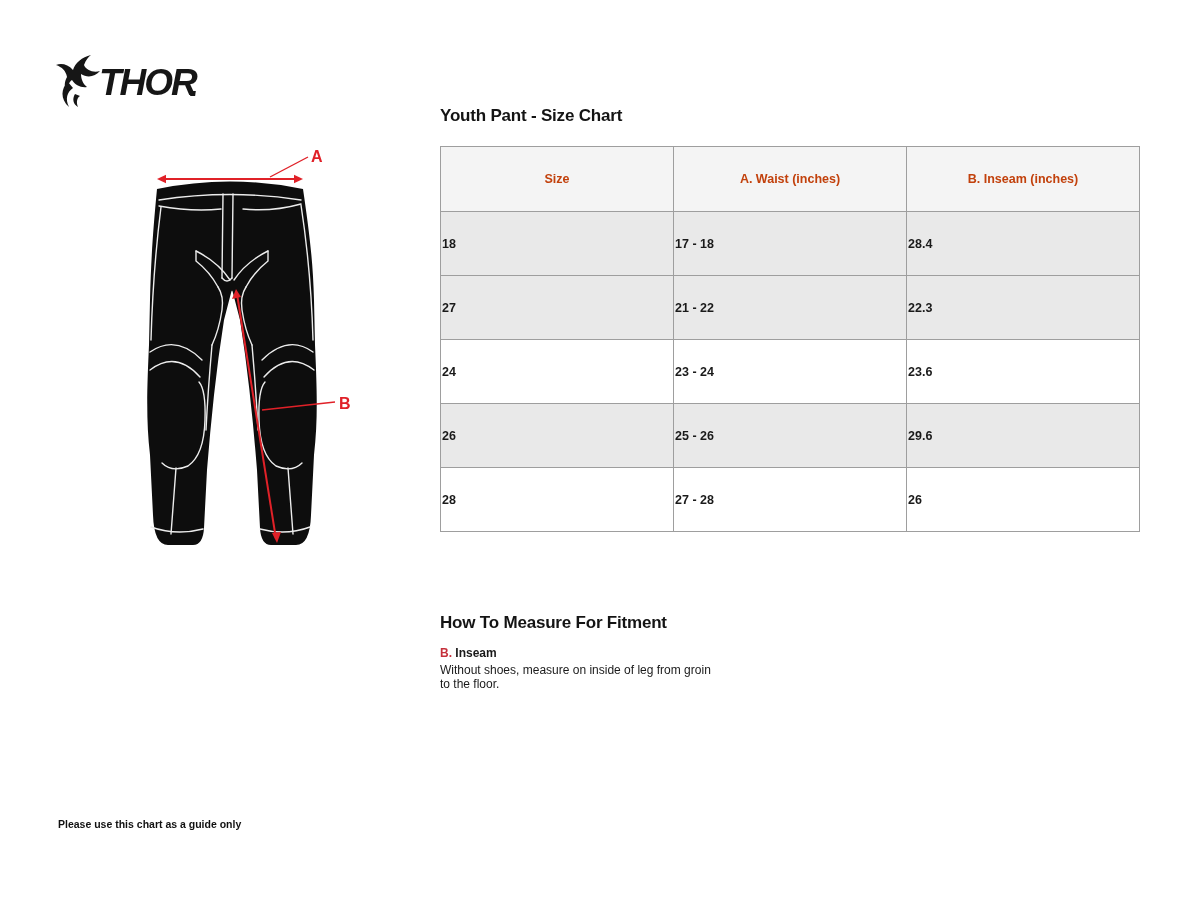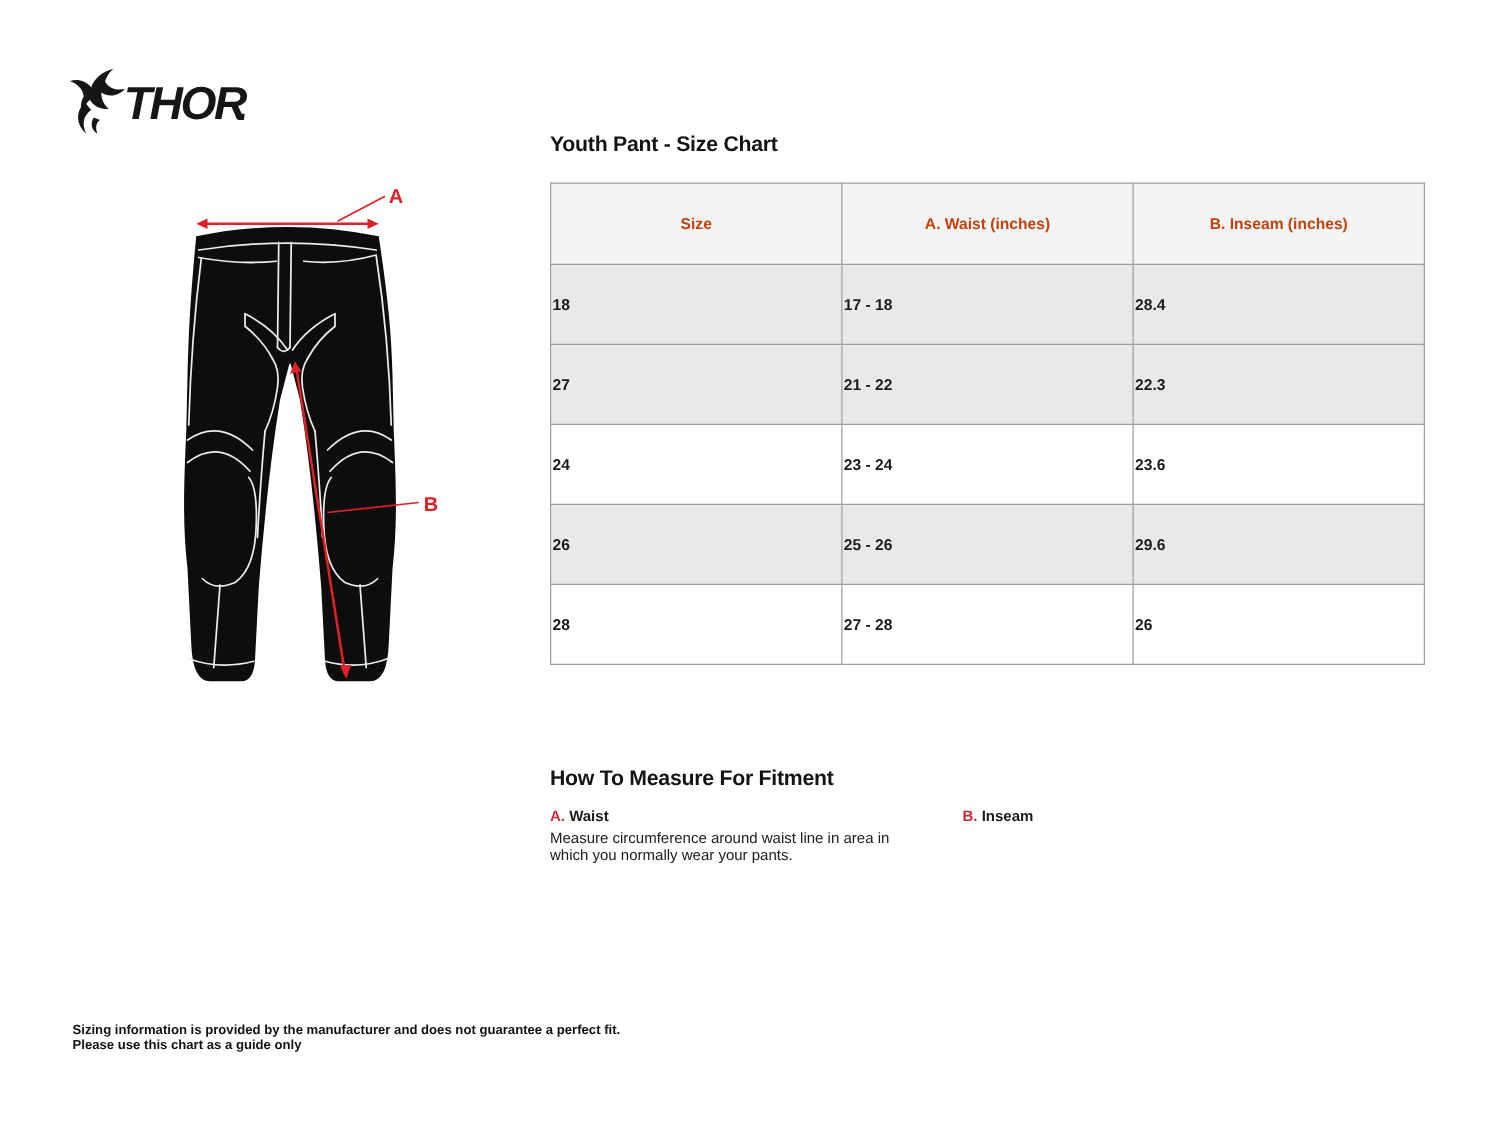"A. Waist" div.measure-col-a { html: <div> <div> <span>A.</span> <span>Waist</span> </div> <p>Measure circumference around waist line in area in which you normally wear your pants.</p> </div> -> none }
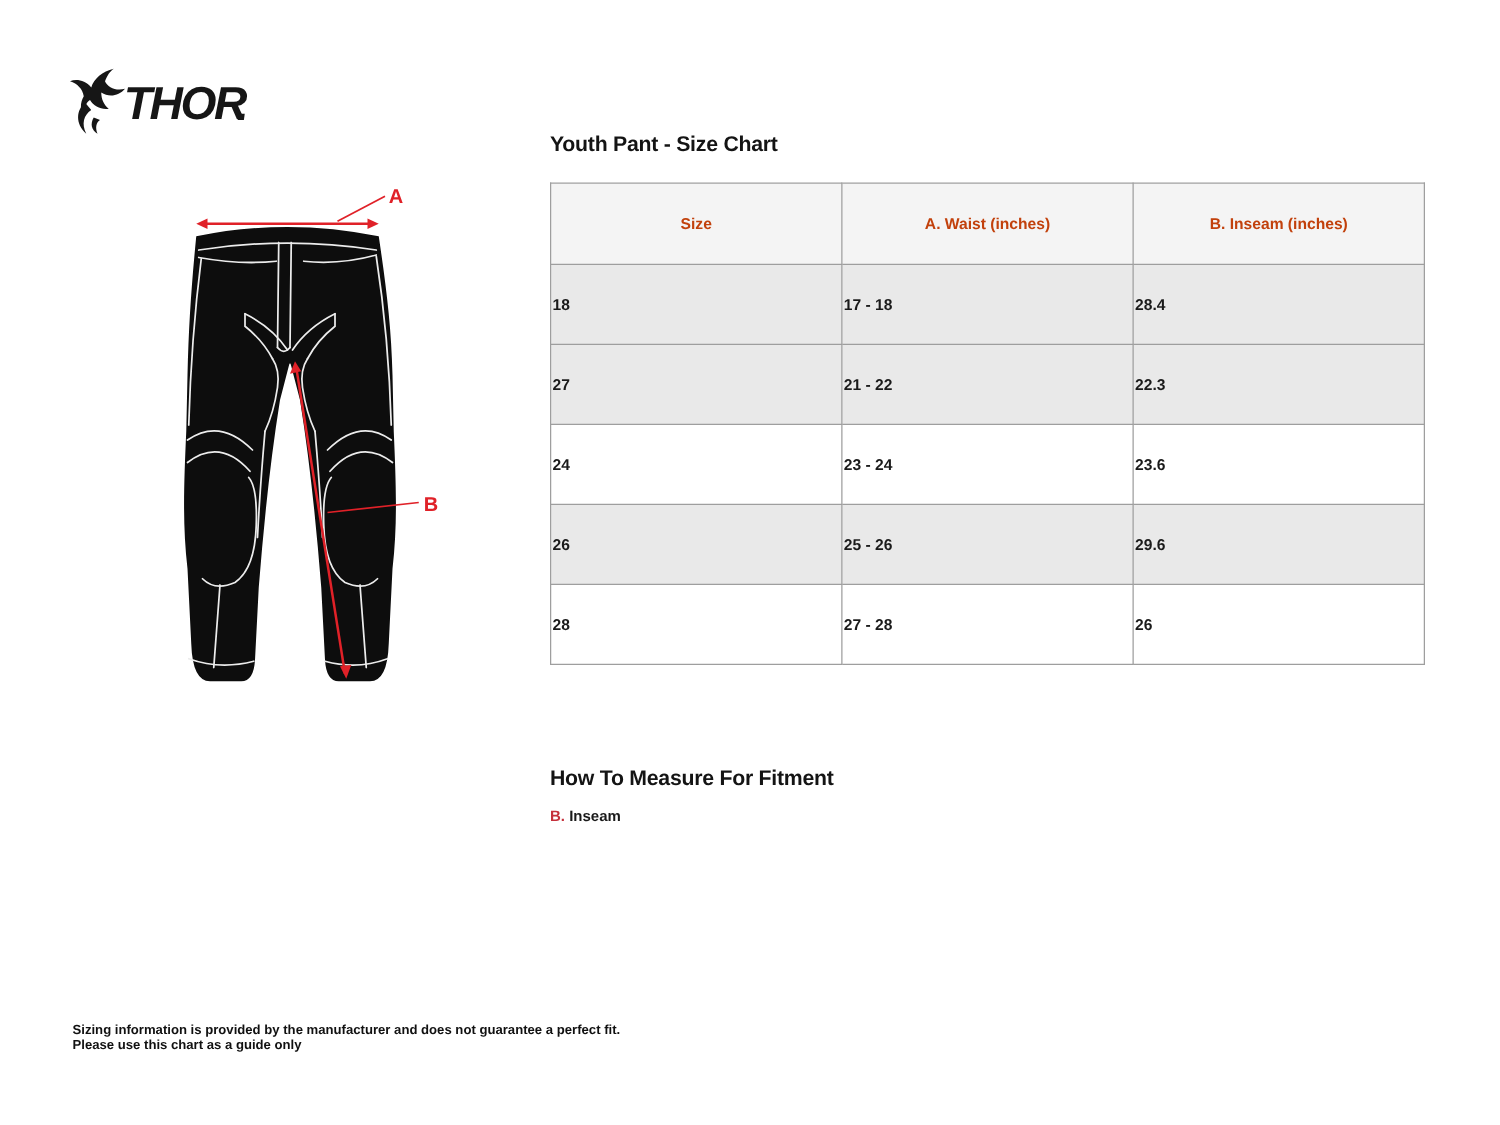"Without shoes, measure on inside" p.m-desc { html: none -> <p>Without shoes, measure on inside of leg from groin to the floor.</p> }
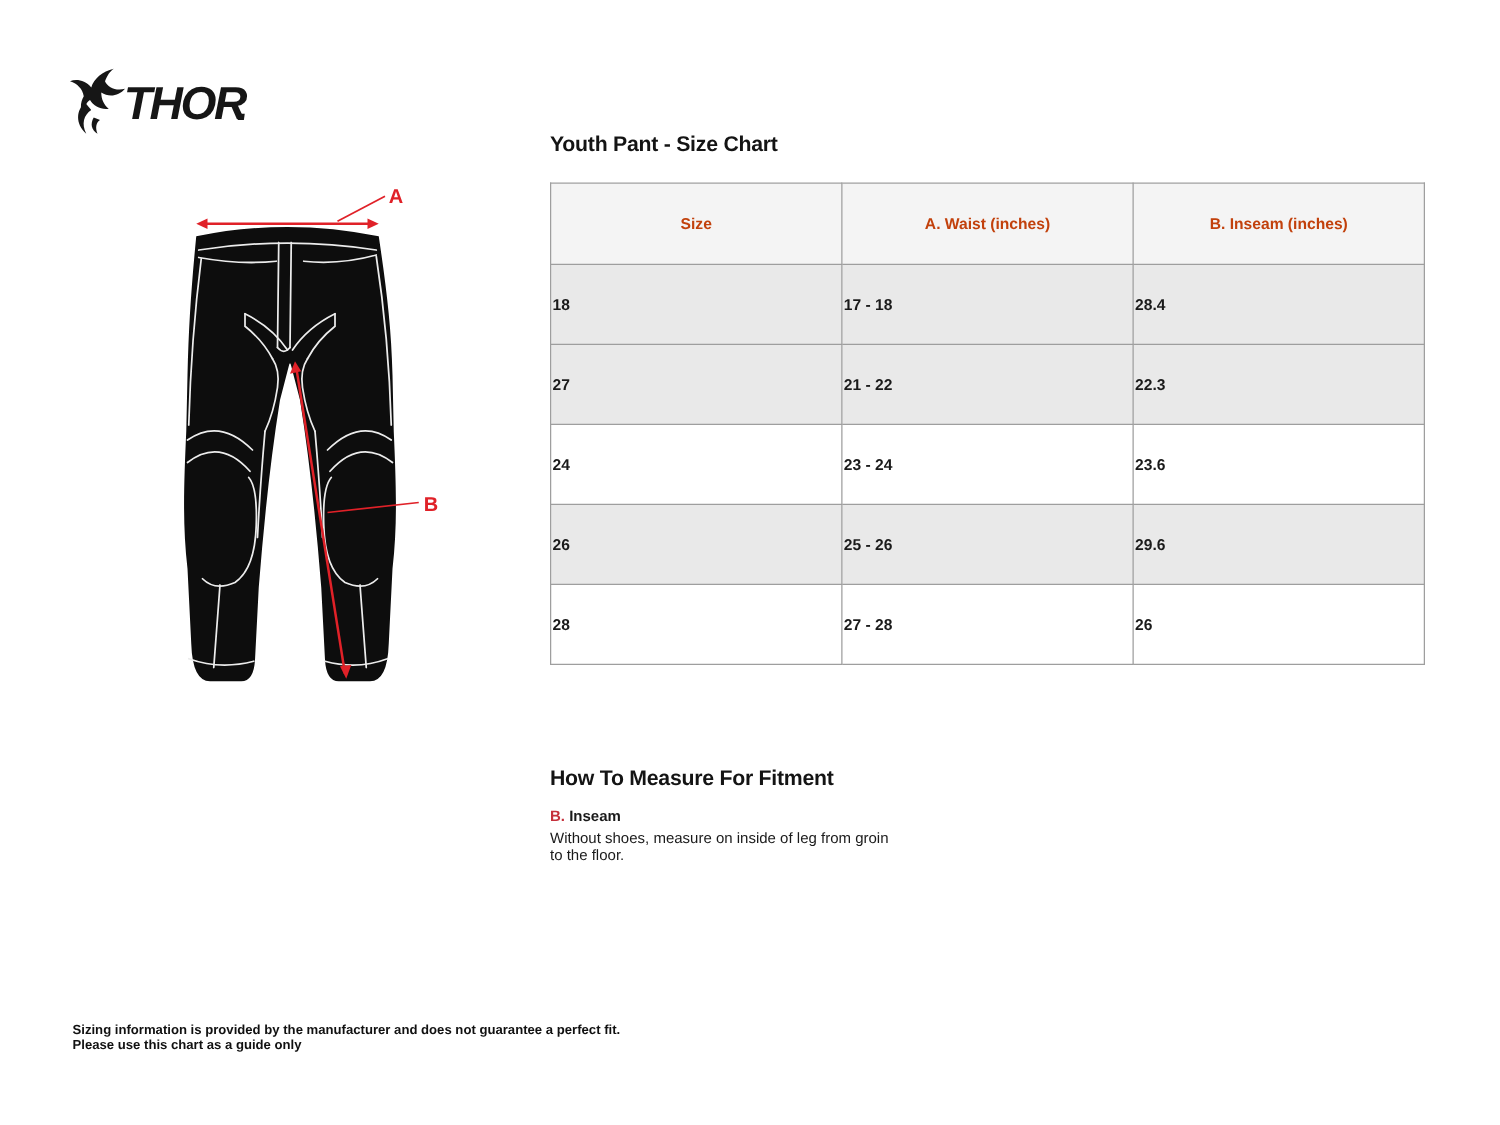"Sizing information is provided by" div { html: <div>Sizing information is provided by the manufacturer and does not guarantee a perfect fit.</div> -> none }
